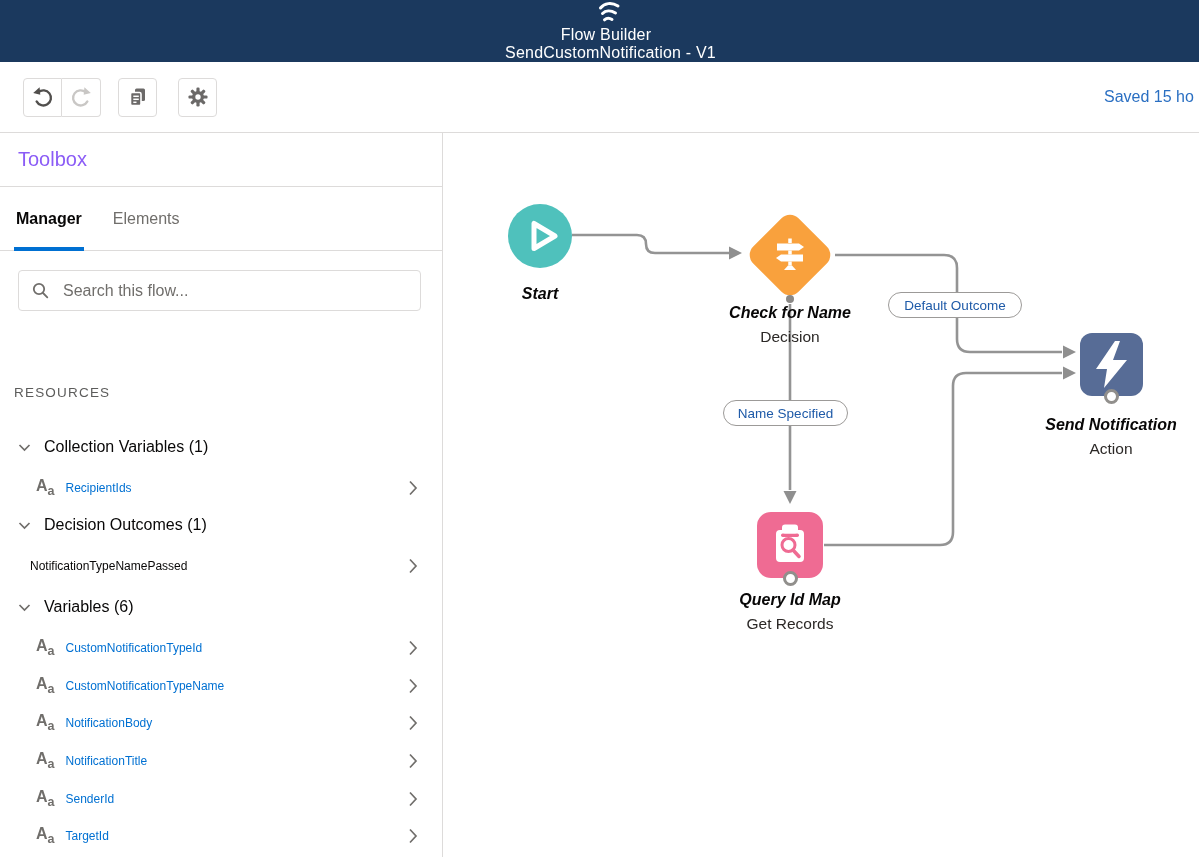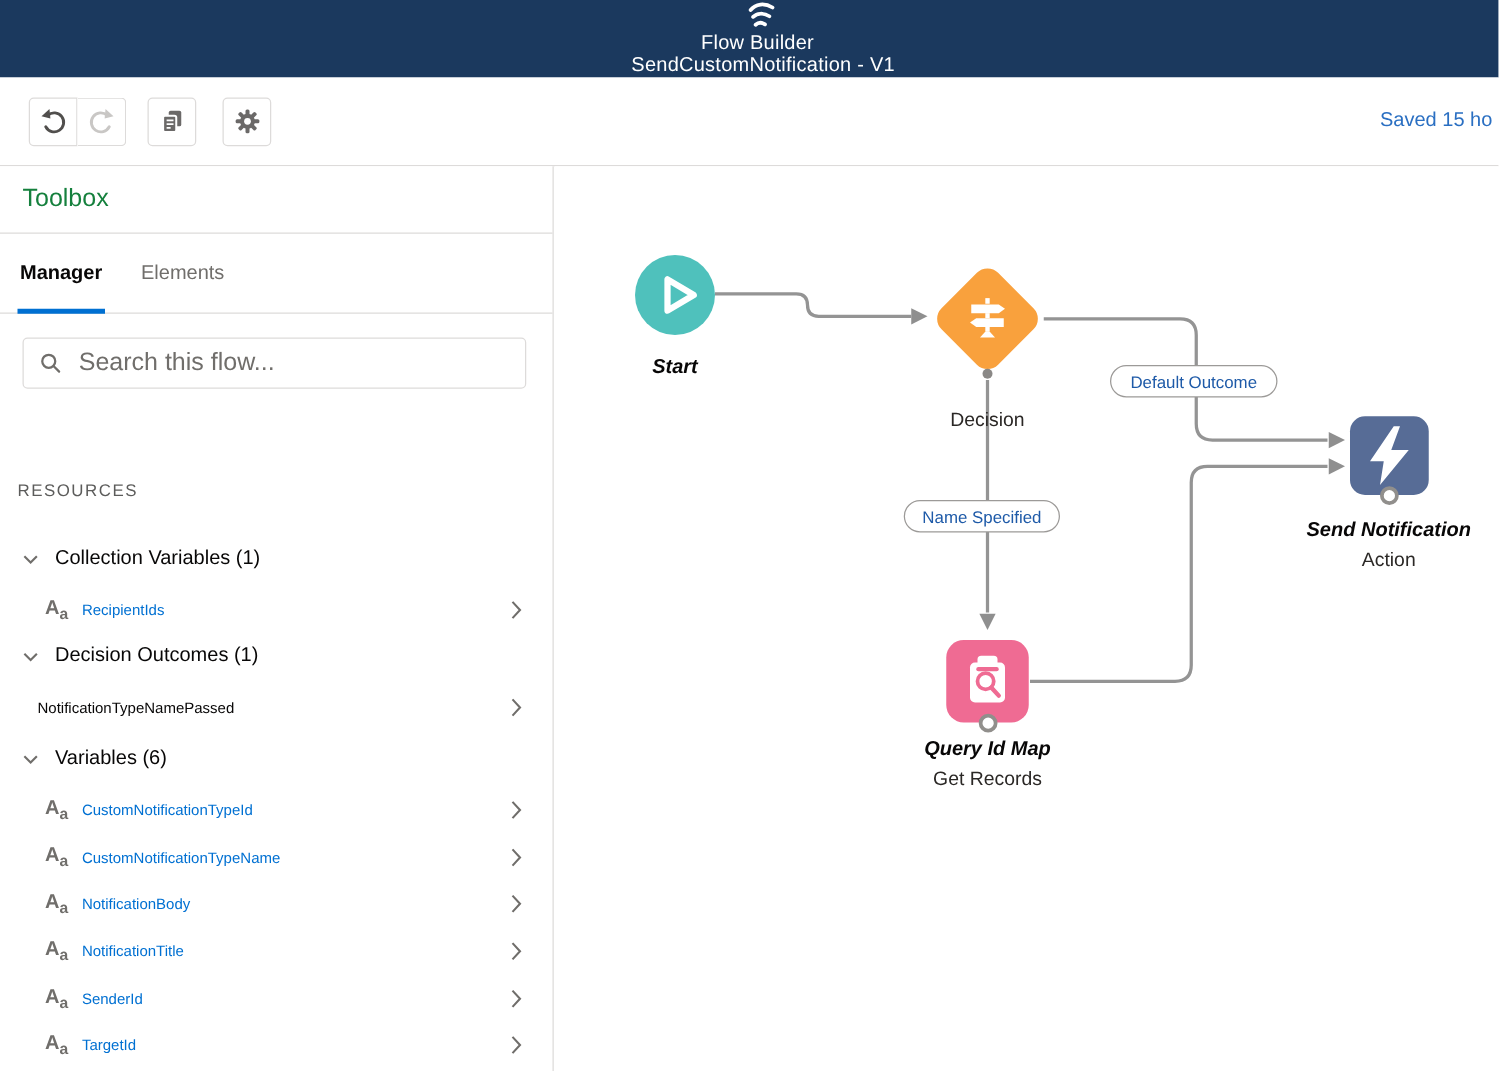"Toolbox" .panel-title span { color: #15803d -> #8b5cf6 }
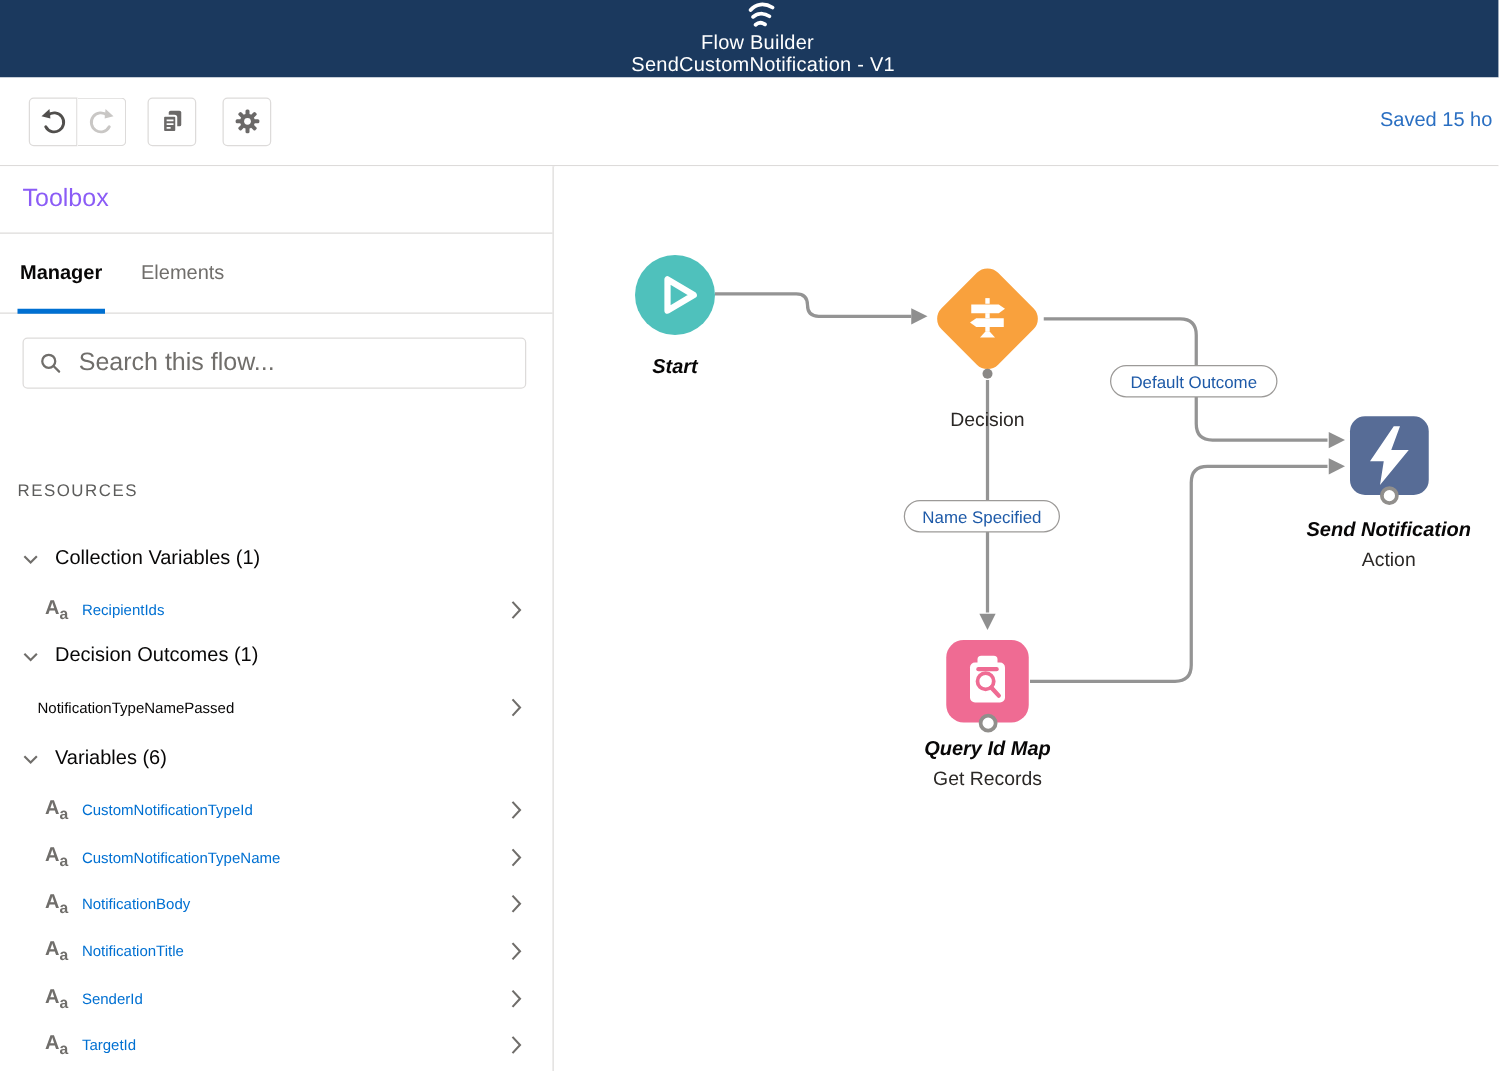"Search this flow..." .search-wrap input { font-size: 20px -> 16px }
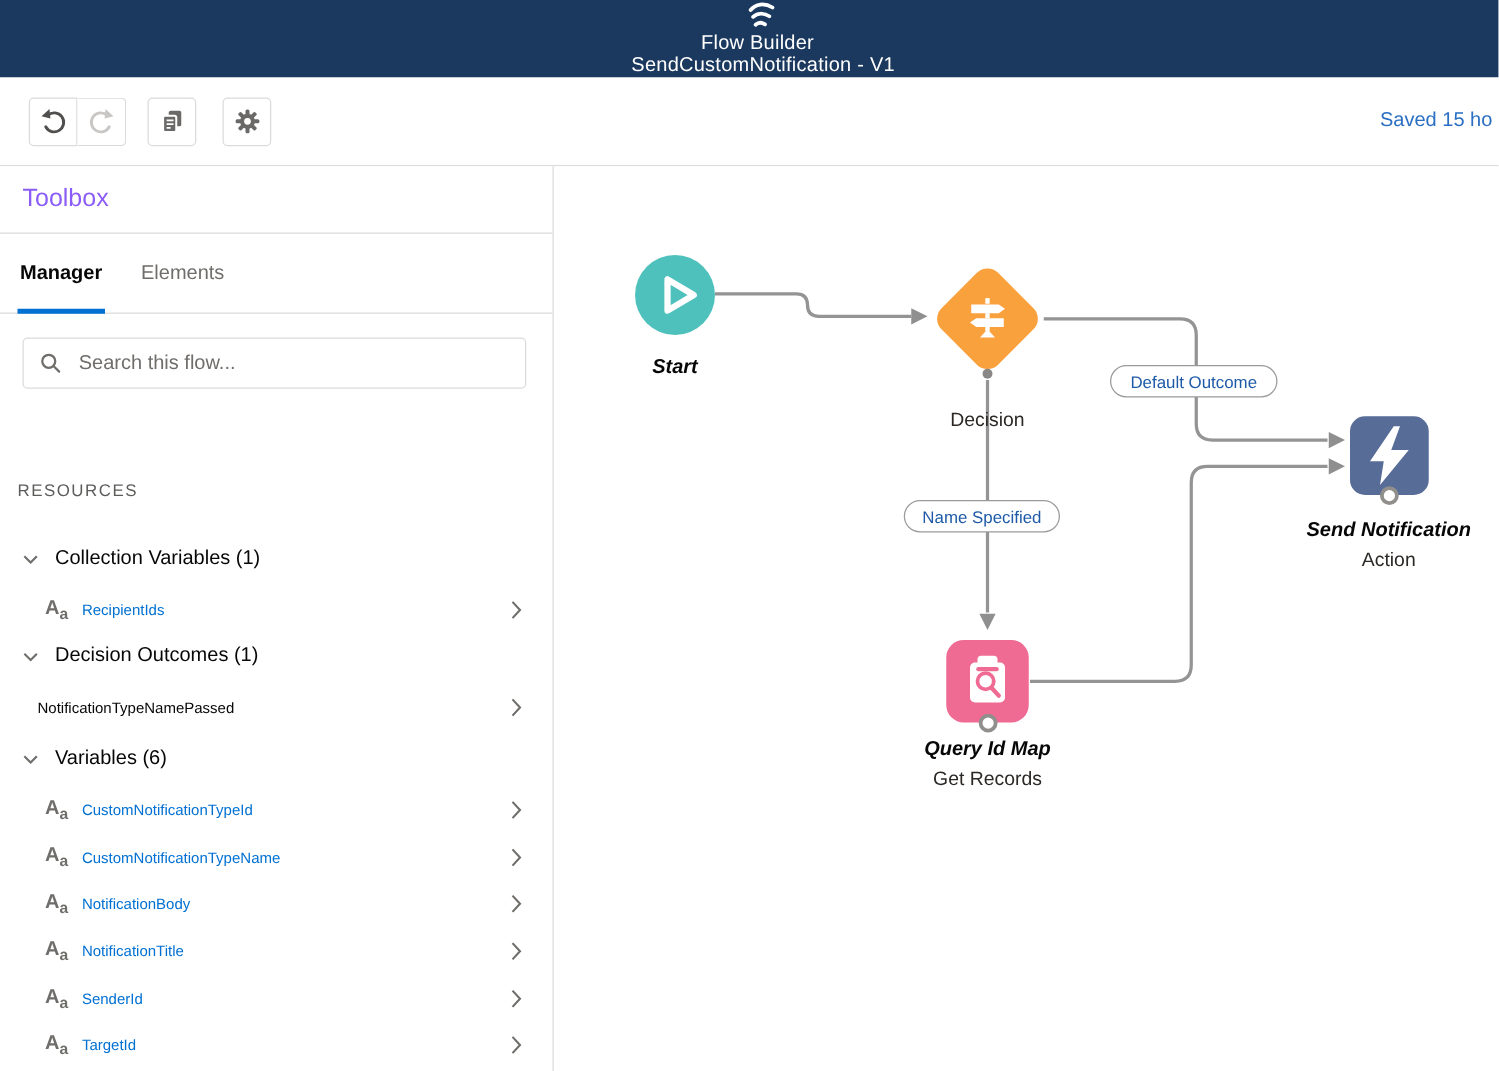"Check for Name" div.node-label { html: none -> <div>Check for Name</div> }
